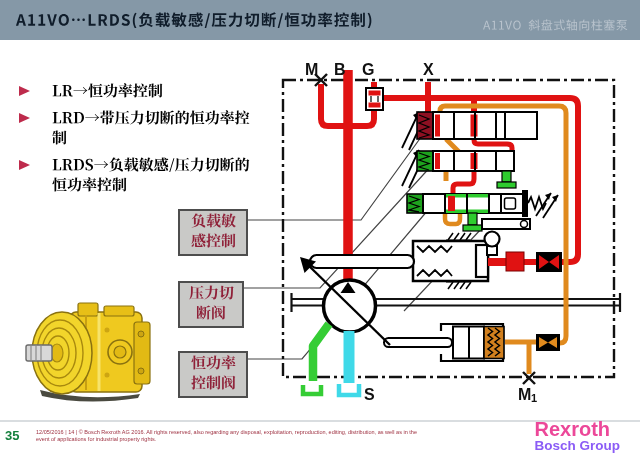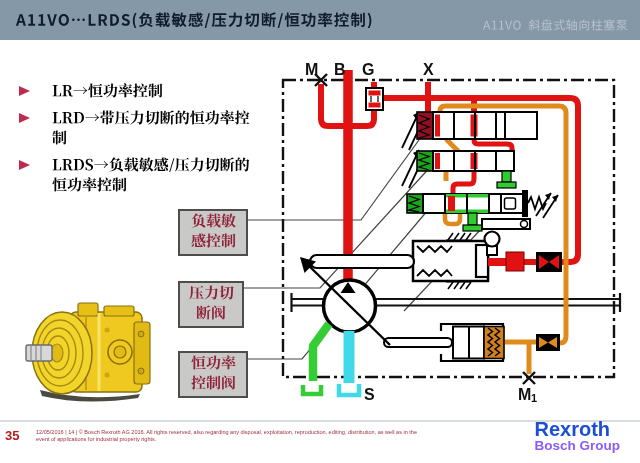"35" .page-number { color: #b91c1c -> #15803d }
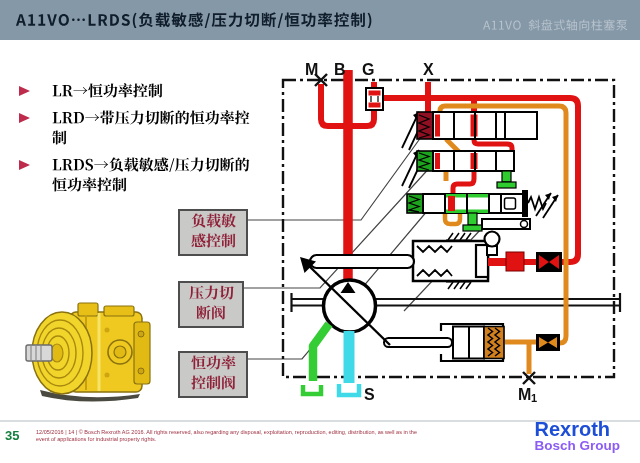"Rexroth" .logo-brand { color: #1d4ed8 -> #ec4899 }
